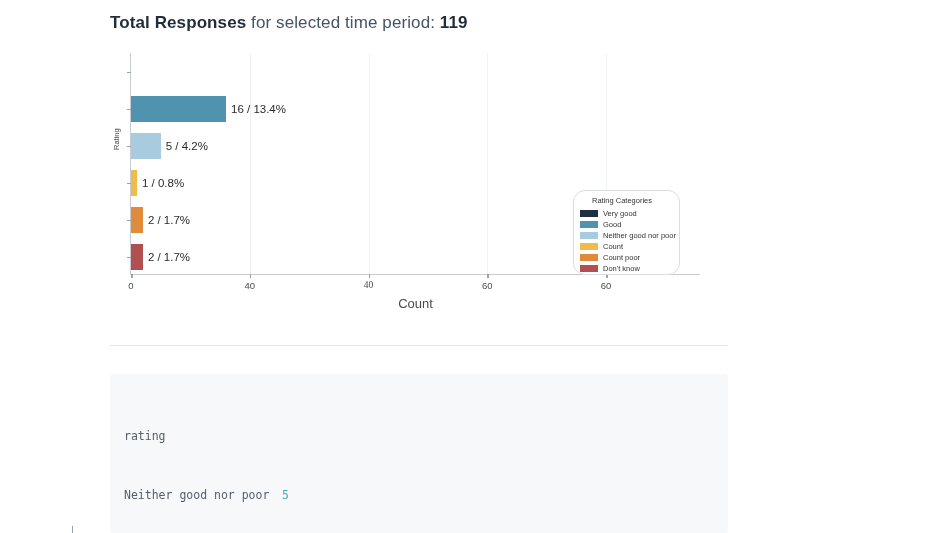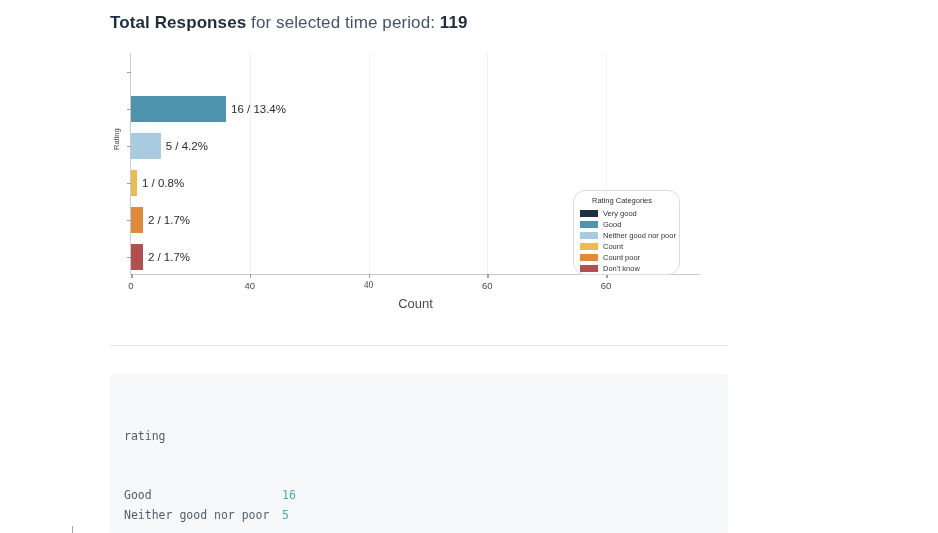"Good 16" span.code-line { html: <span><span>Good</span><span>16</span></span> -> none }
